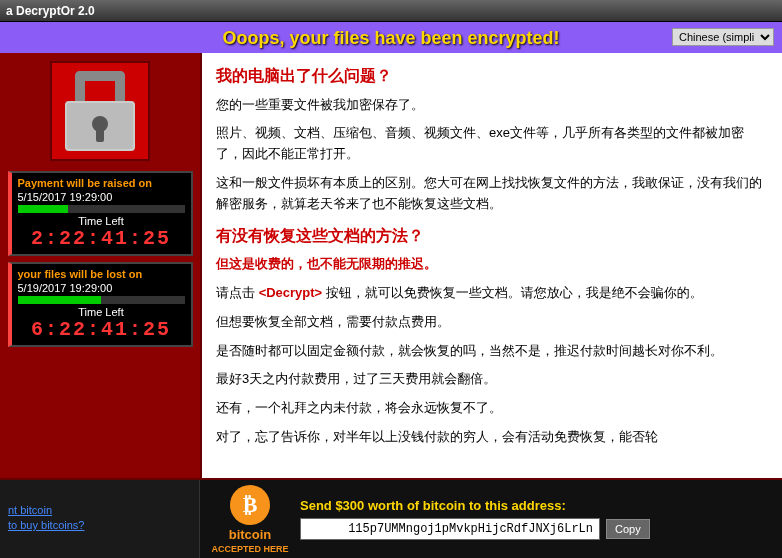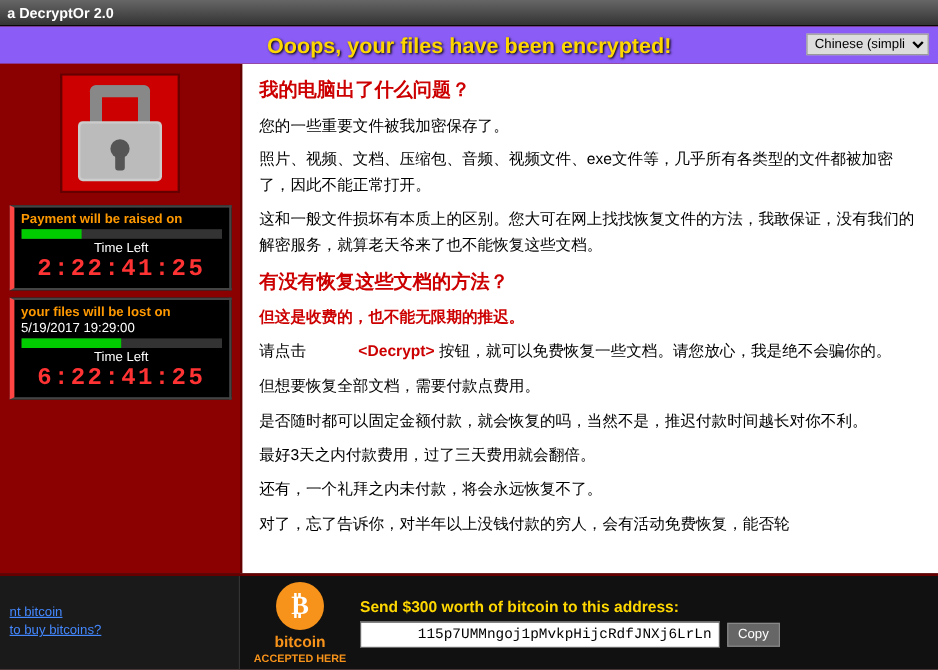"5/15/2017 19:29:00" div.timer-date { html: none -> <div>5/15/2017 19:29:00</div> }
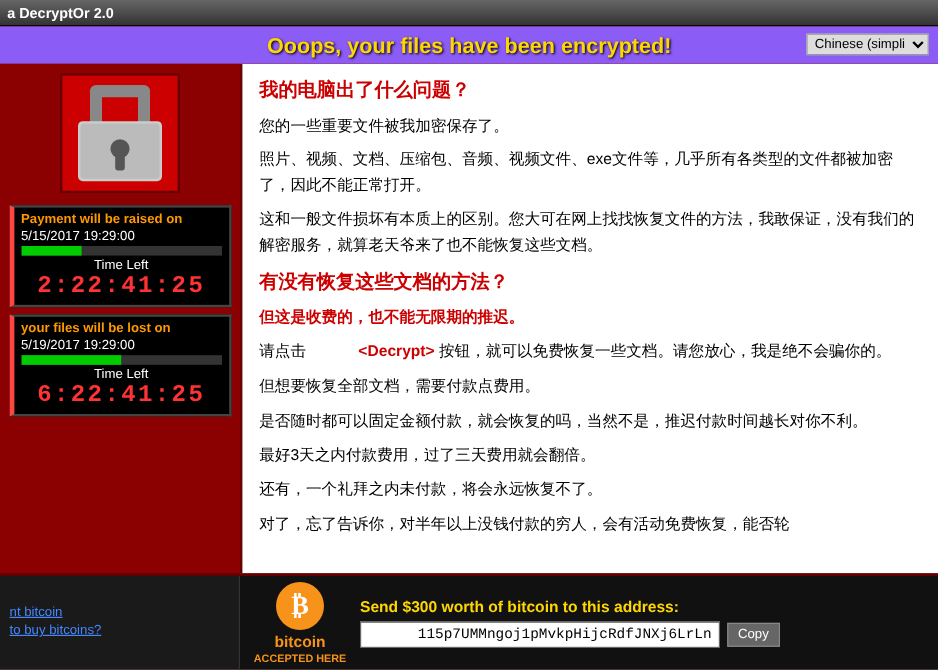"<Decrypt>" .decrypt-btn-inline { margin-left: 40px -> none }
